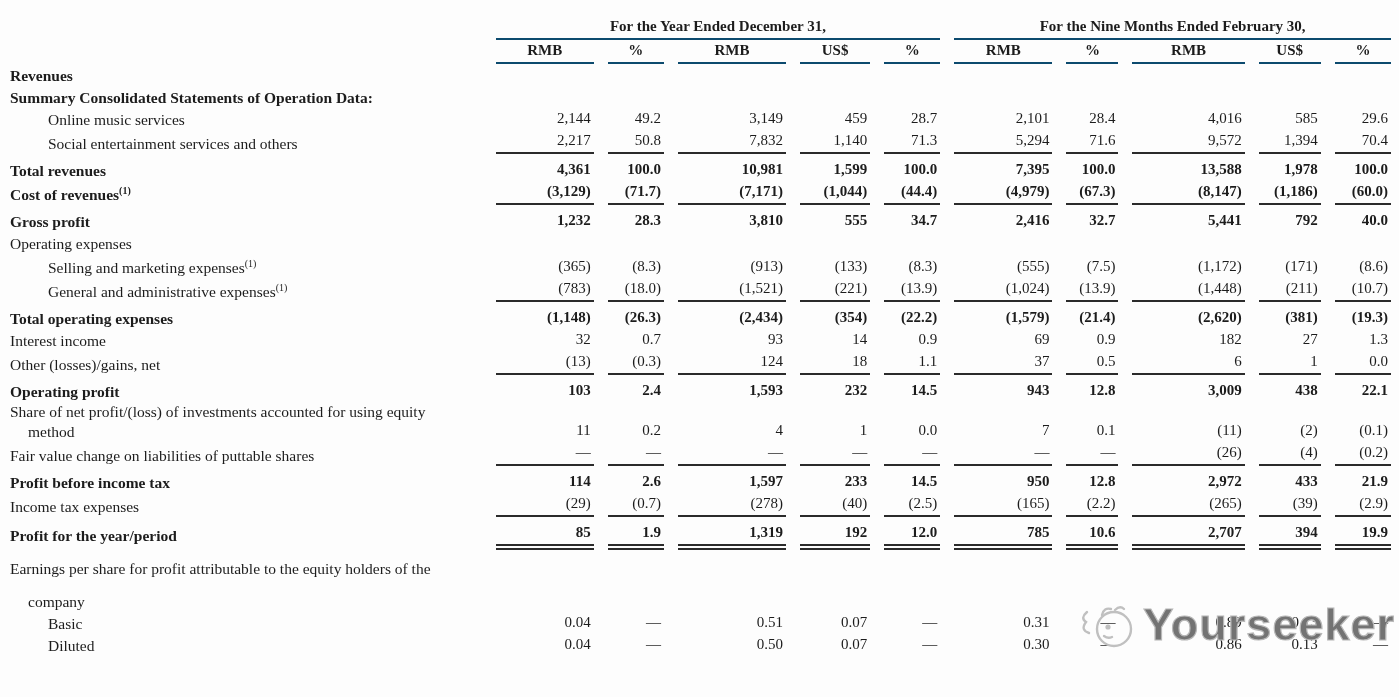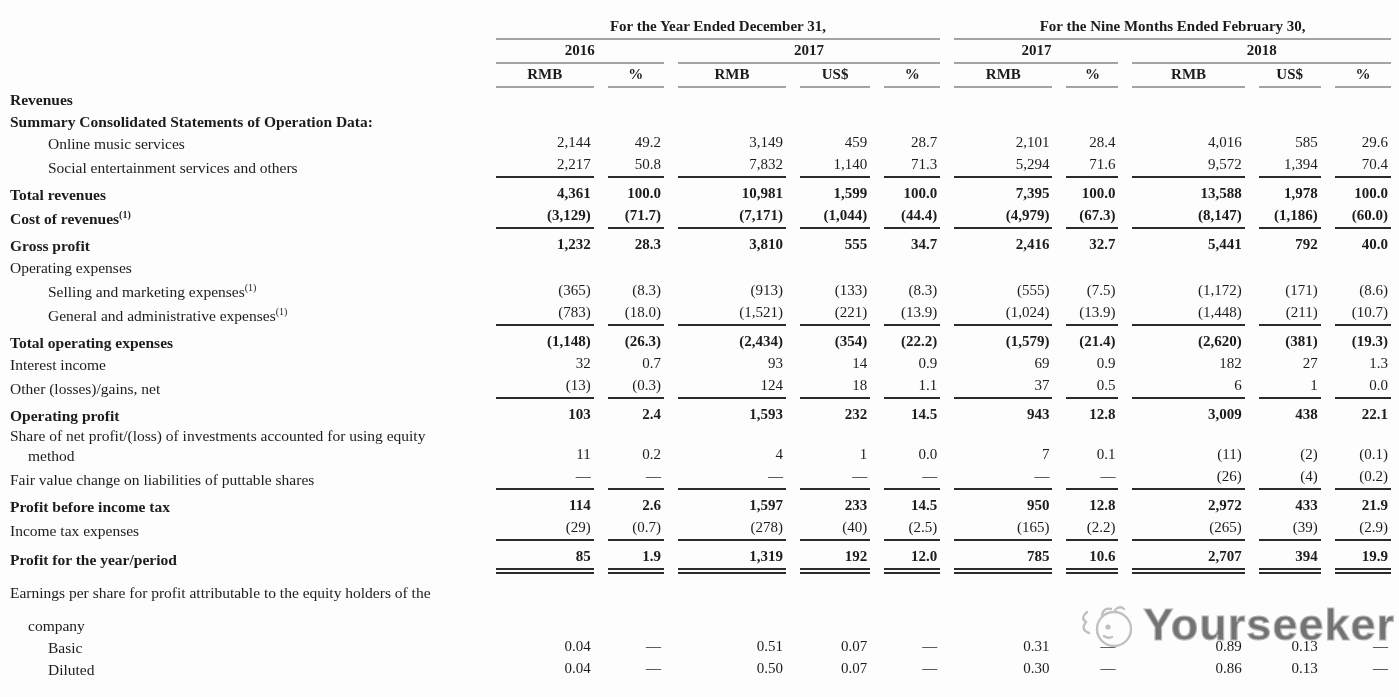"For the Year Ended December" .rule { border-bottom: 2px solid #a3a3a3 -> 2px solid #0c4a6e }
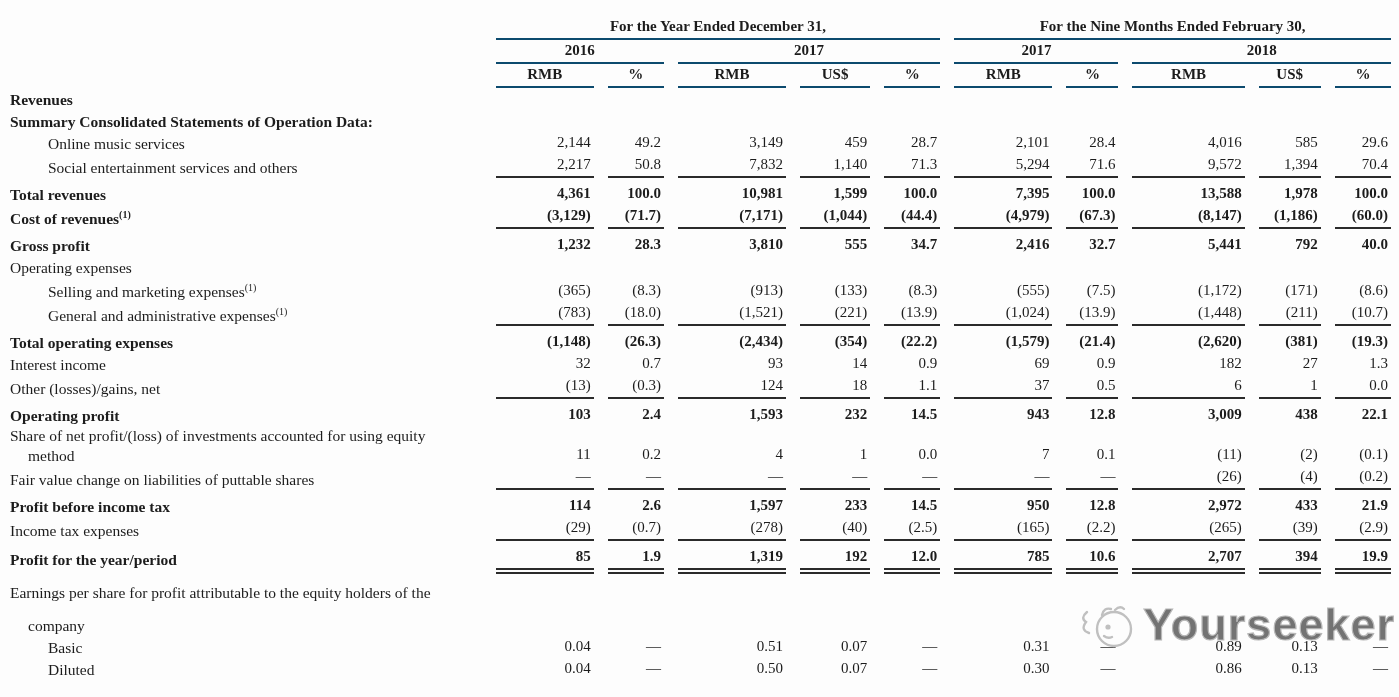"2016" tr.r2 { html: <tr> <th></th> <th> <div>2016</div> </th> <th> <div>2017</div> </th> <th> <div>2017</div> </th> <th> <div>2018</div> </th> </tr> -> none }
